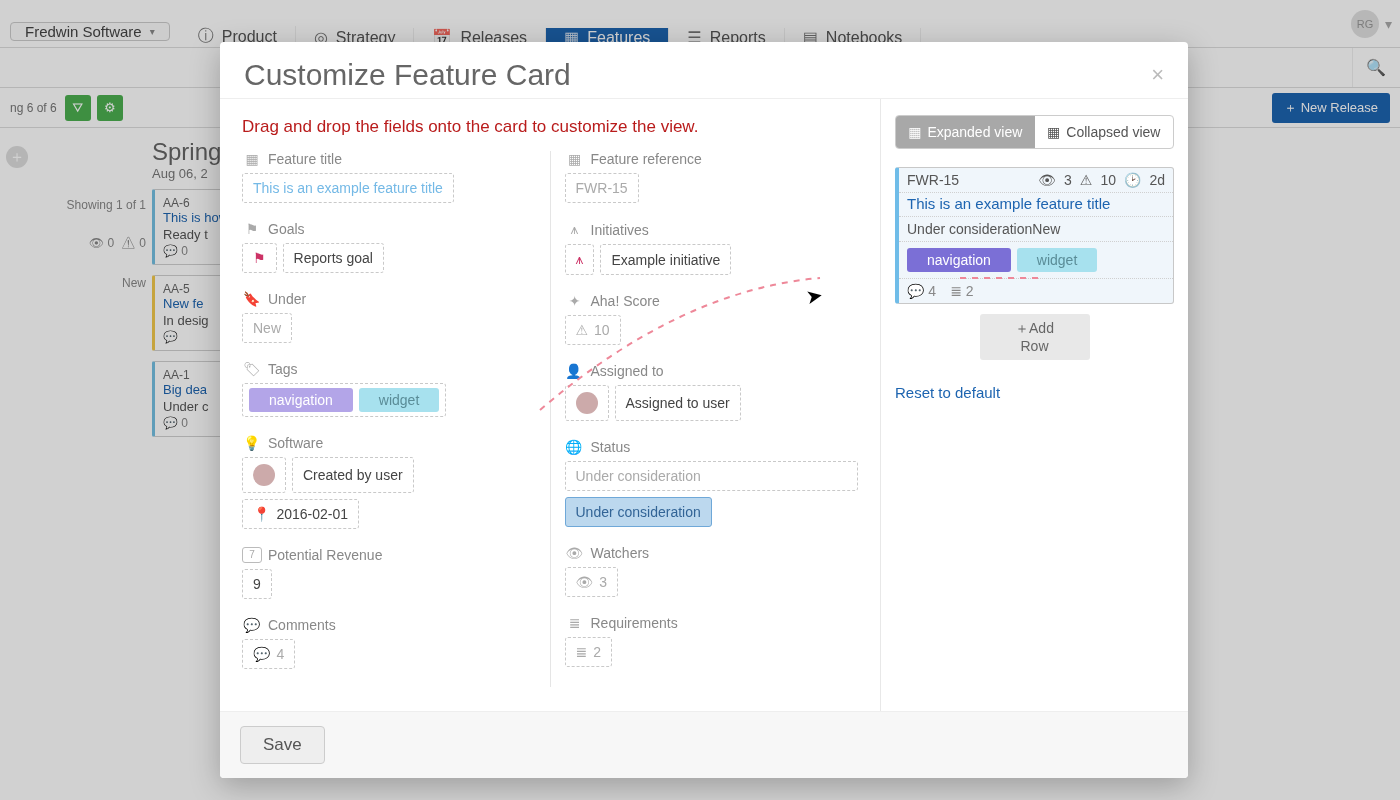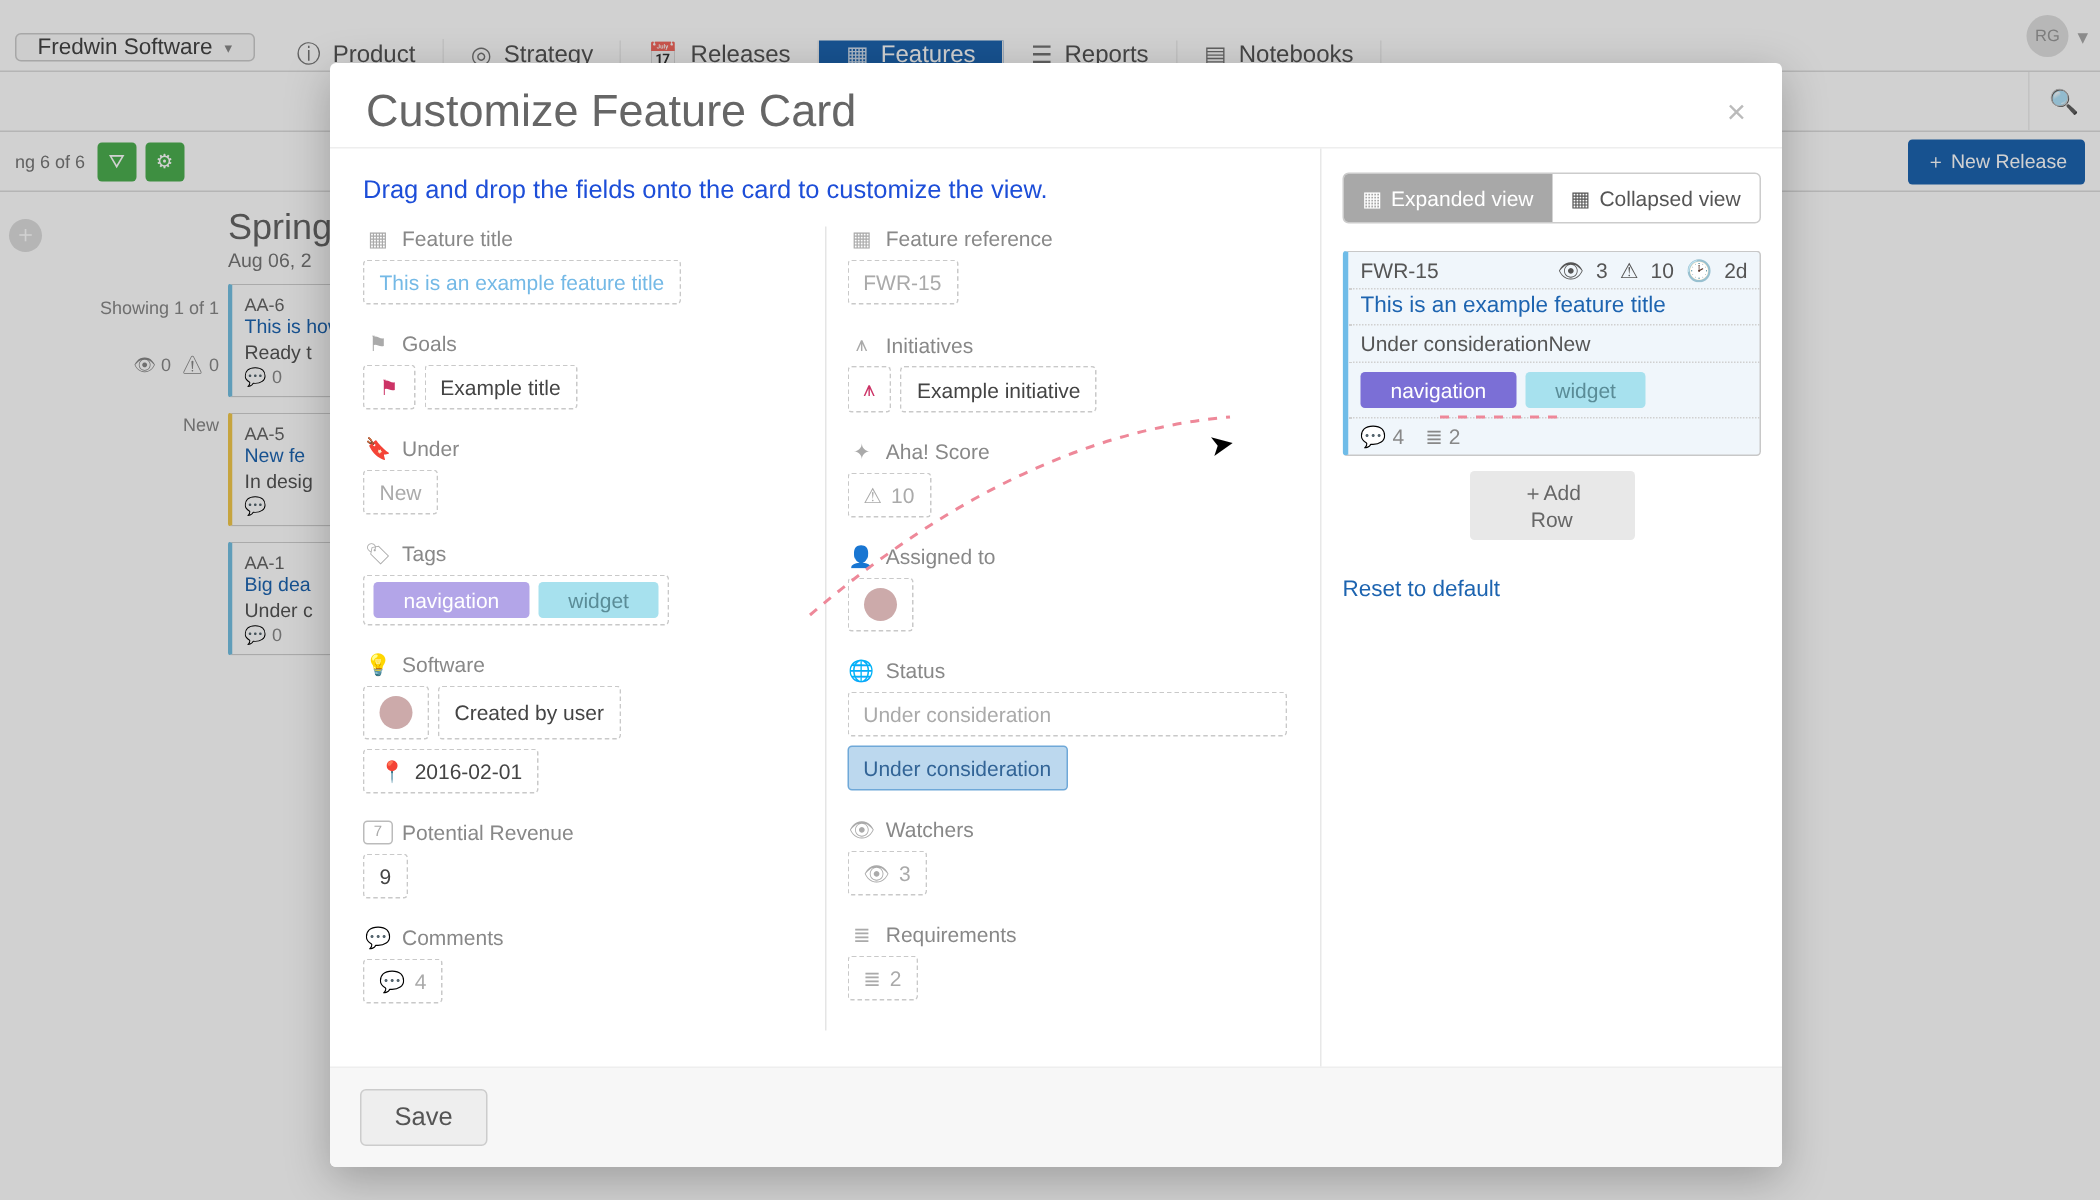"Drag and drop the fields" .instr { color: #1d4ed8 -> #b91c1c }
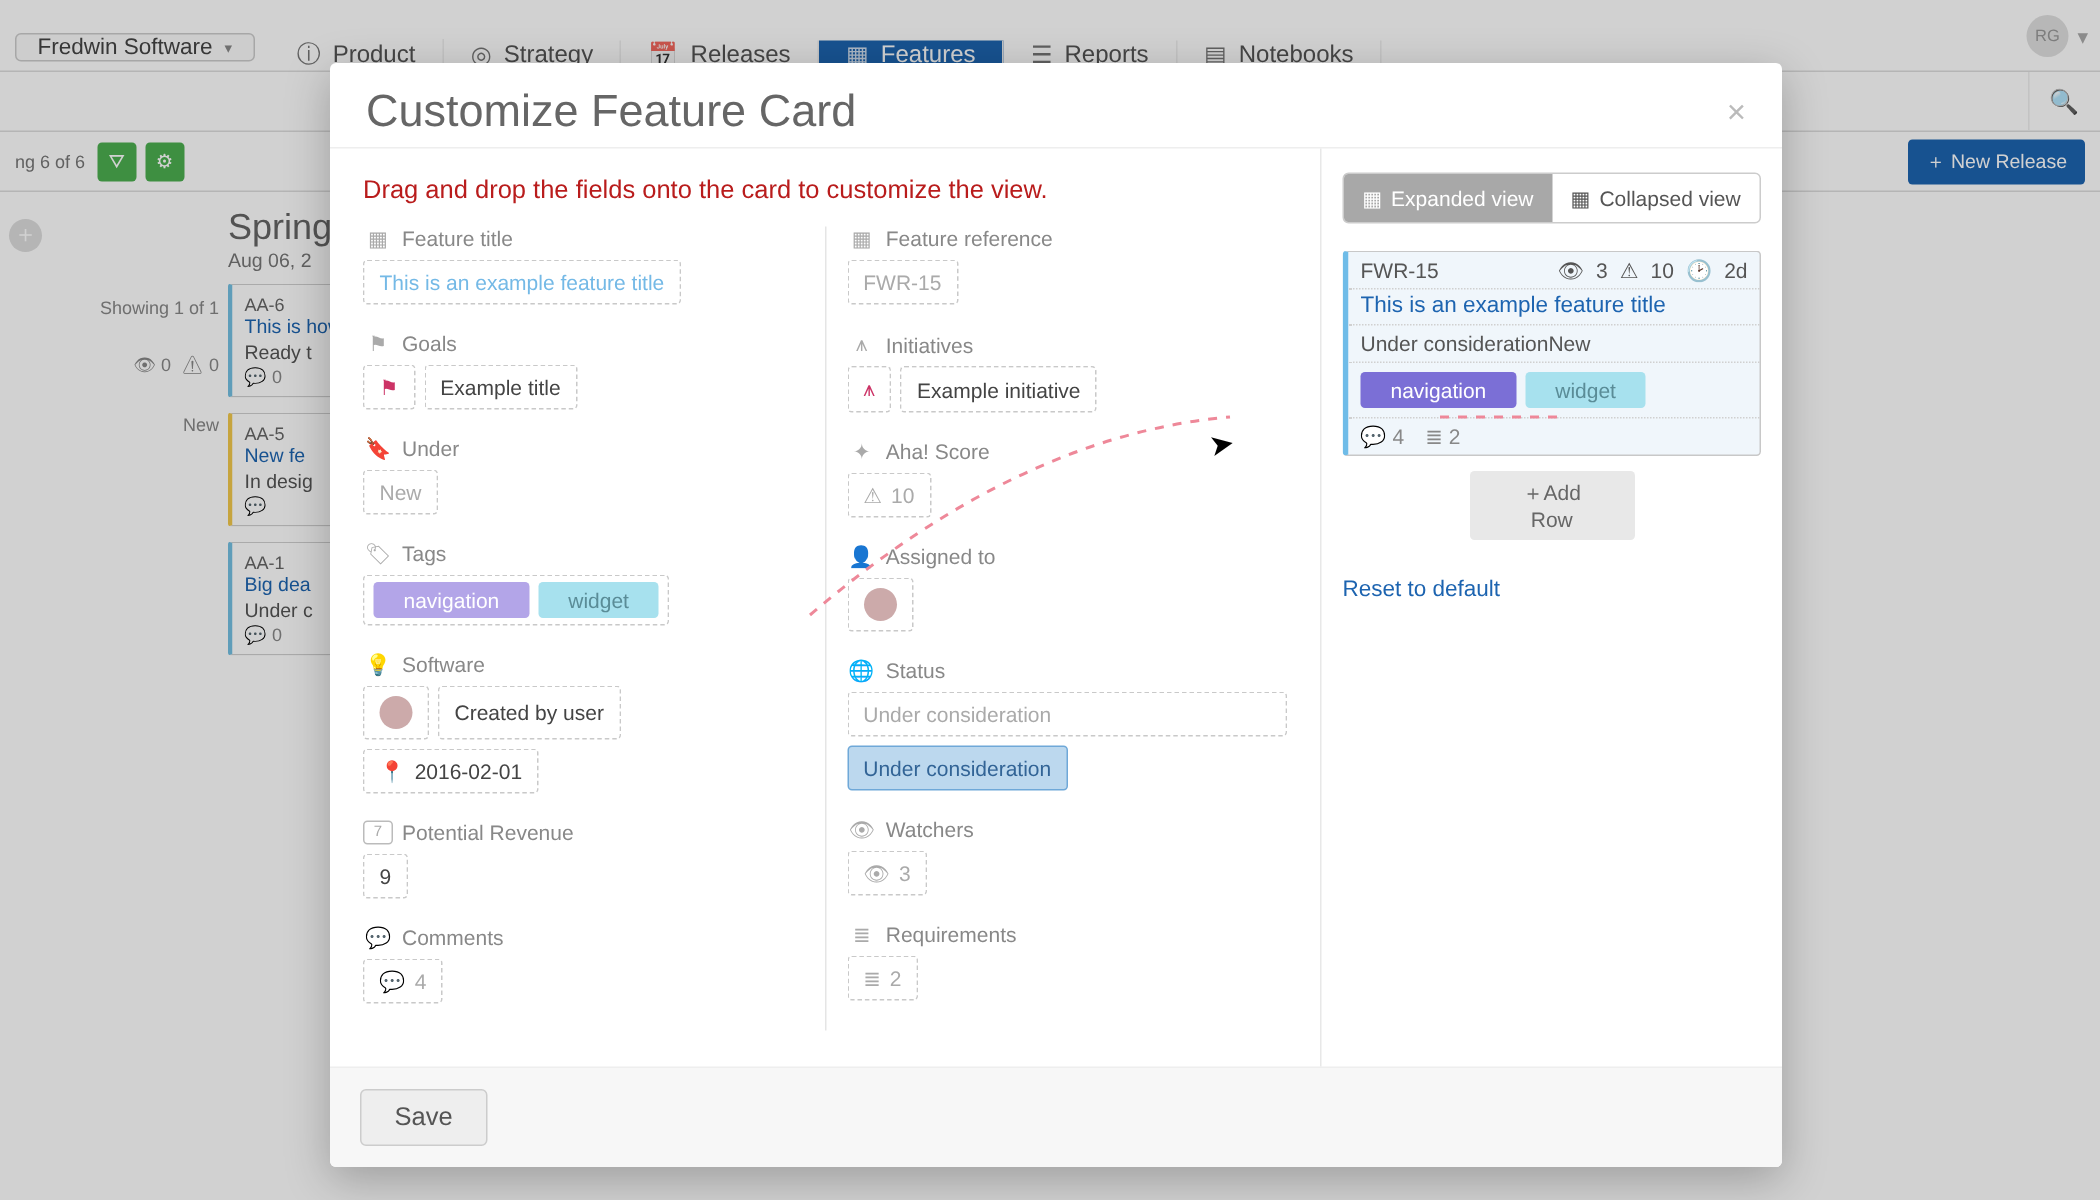"Example title" span { text: Example title -> Reports goal }
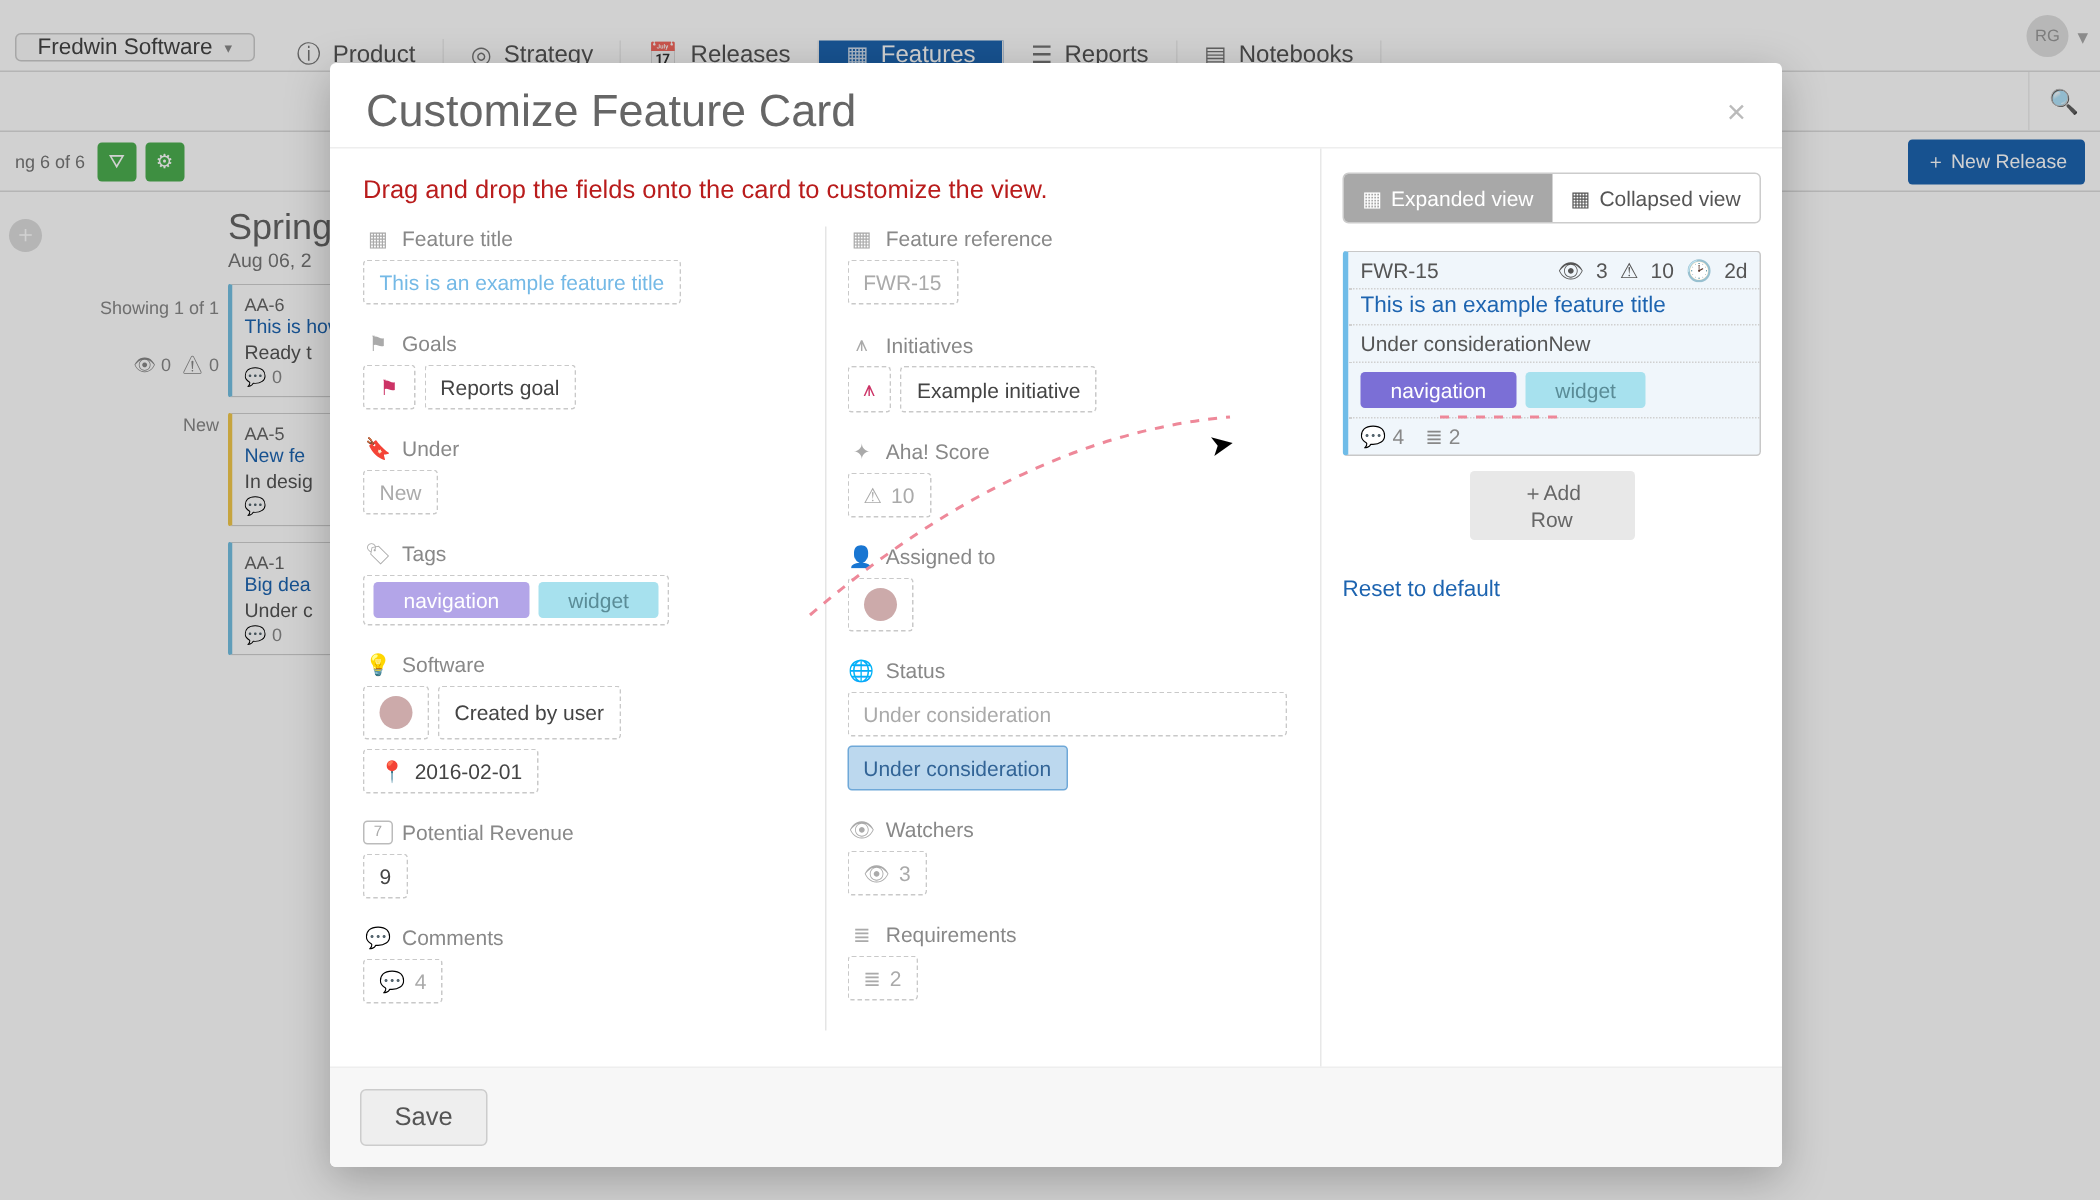"Assigned to user" div.chip { html: none -> <div> <span>Assigned to user</span> </div> }
